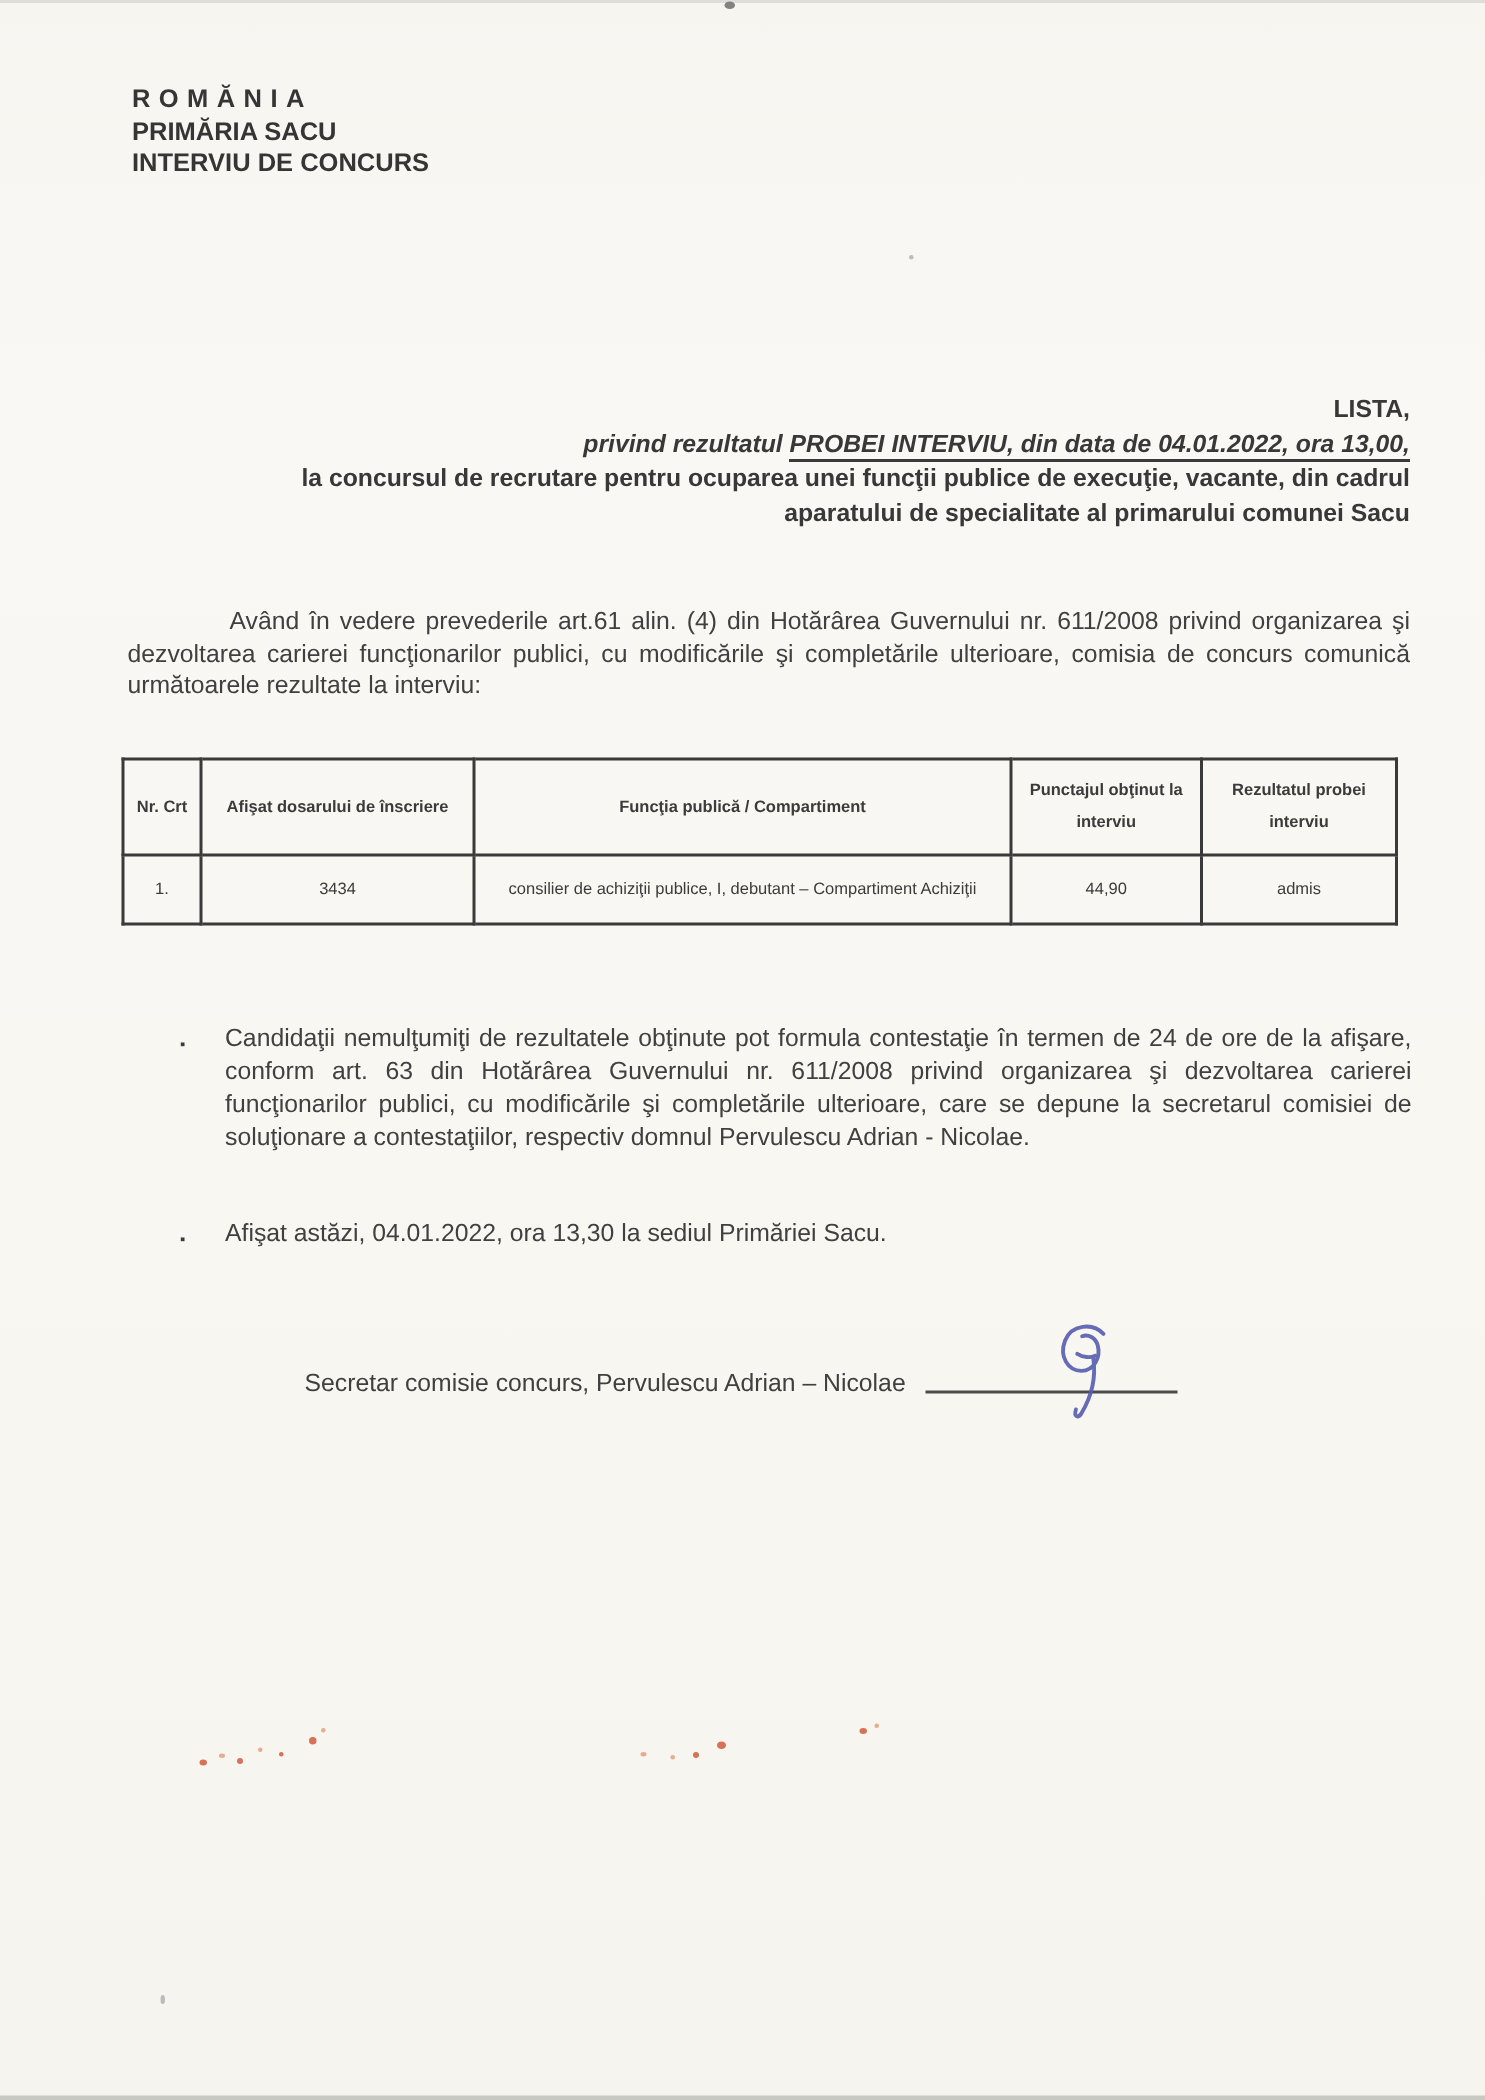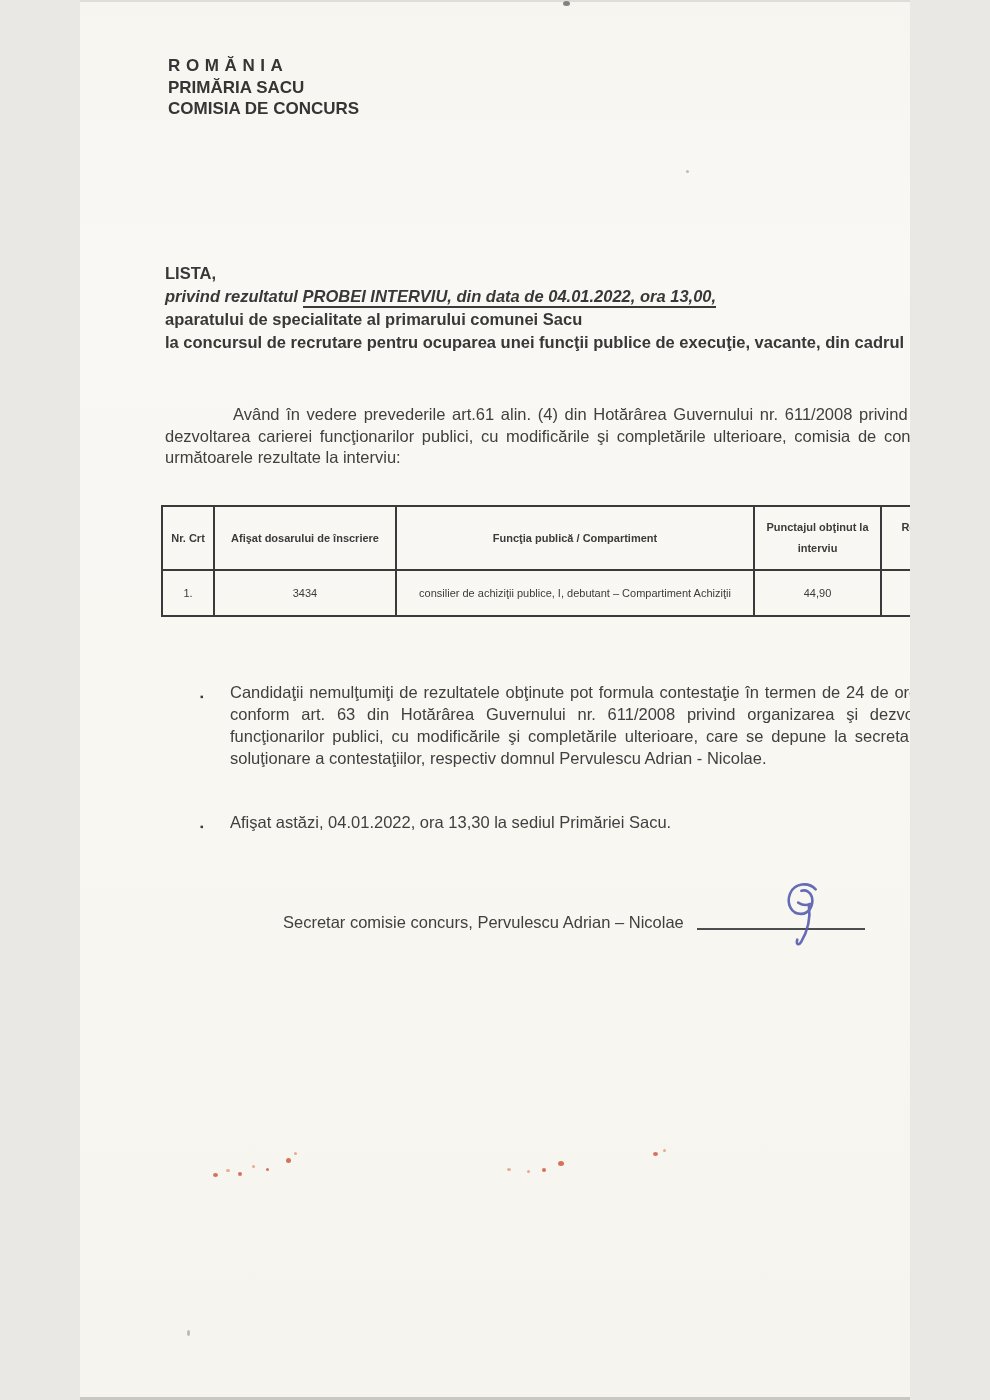"ROMĂNIA" .paper { width: 830px -> 990px }
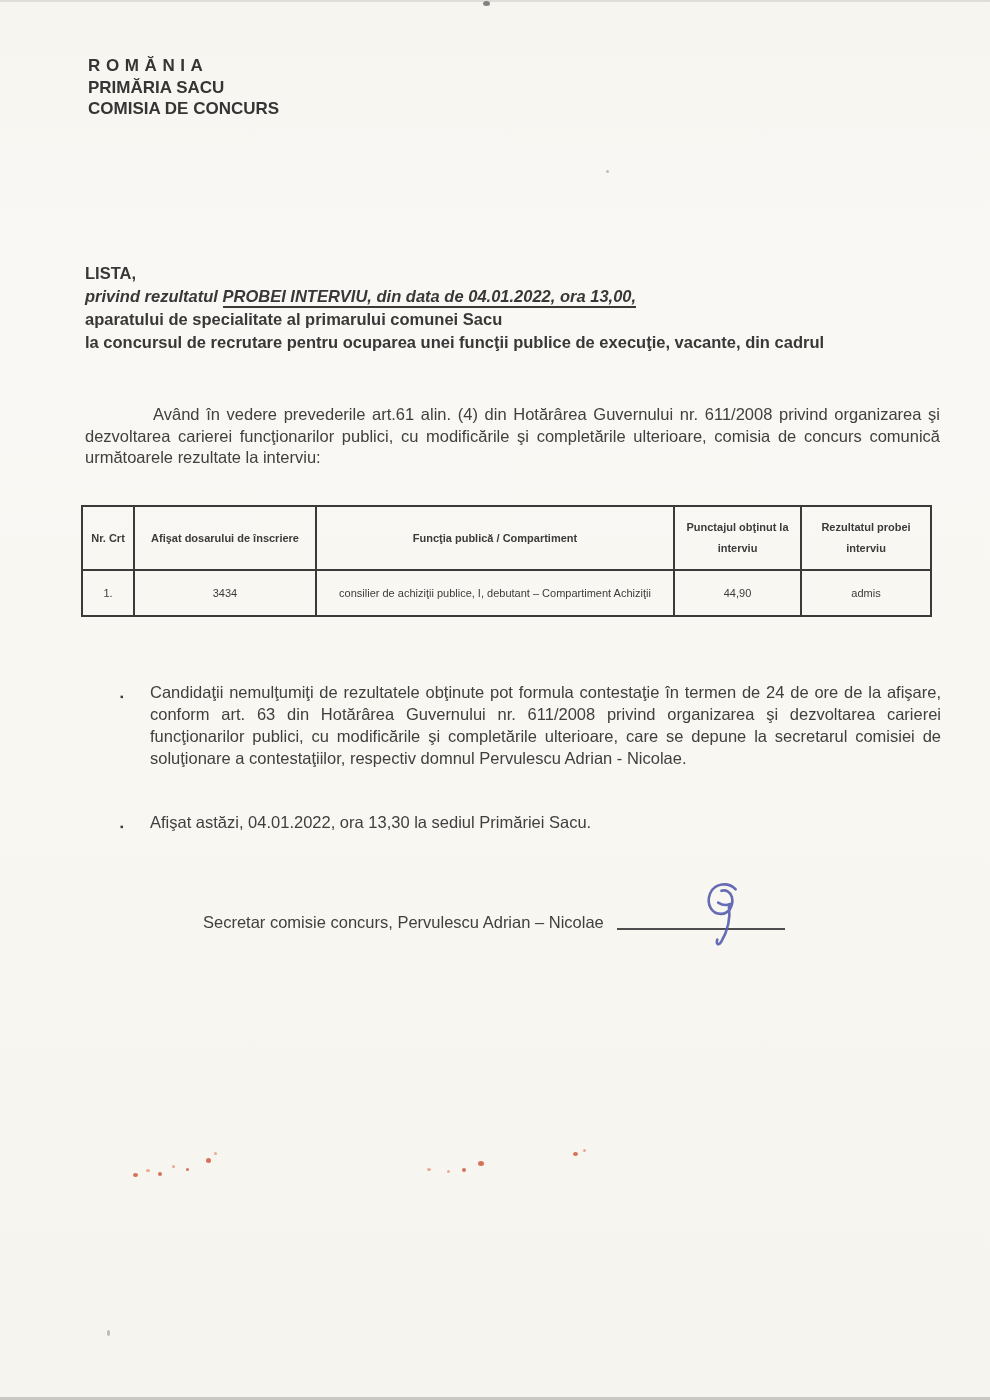"COMISIA DE CONCURS" div { text: COMISIA -> INTERVIU }
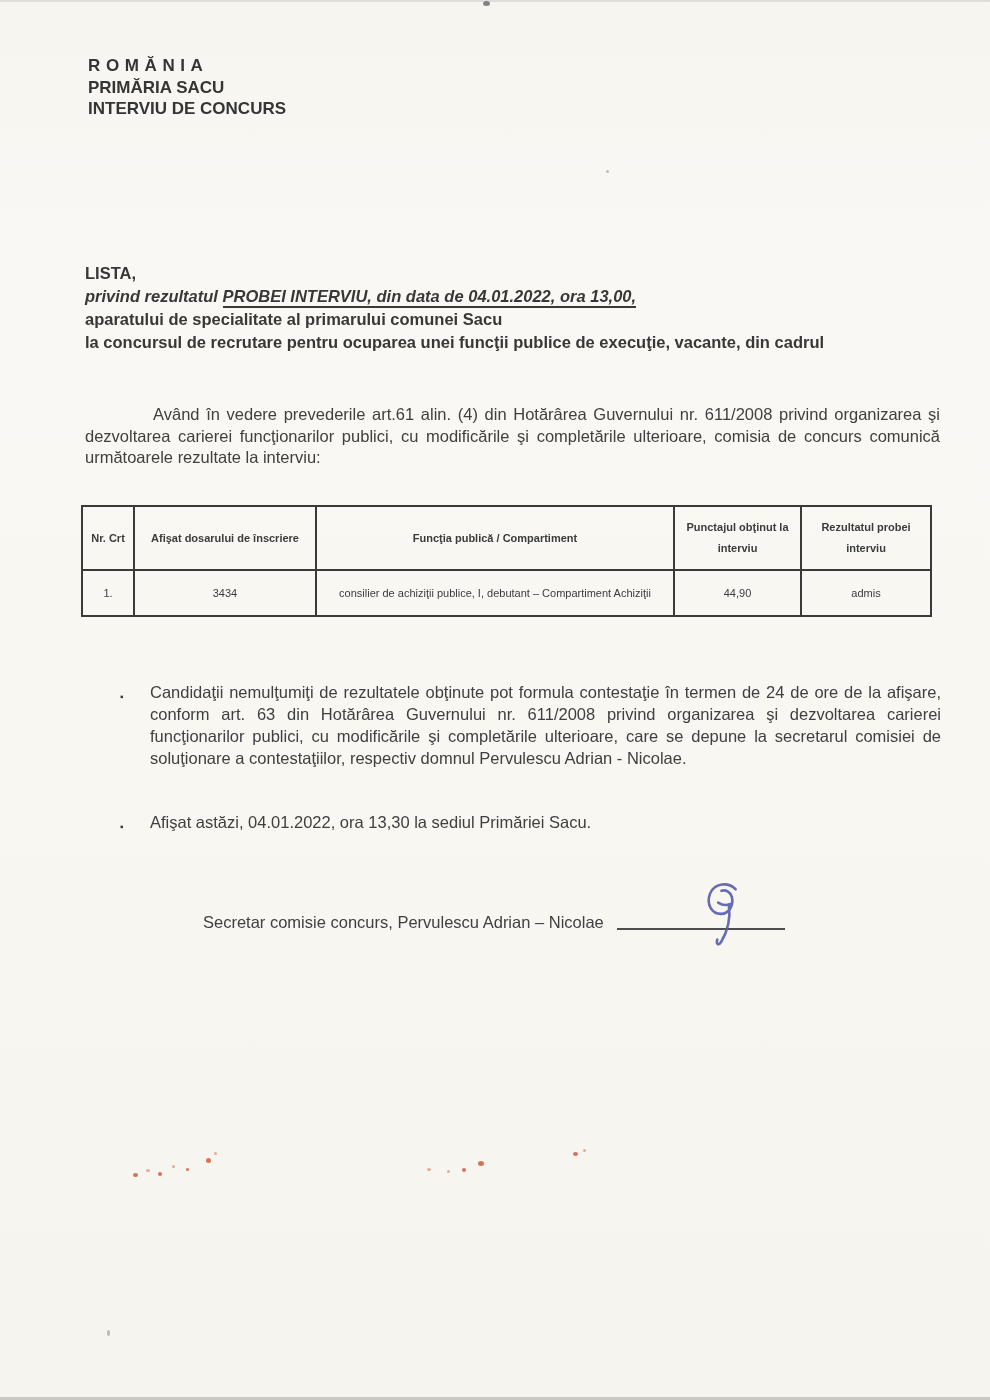"LISTA," .title { text-align: left -> right }
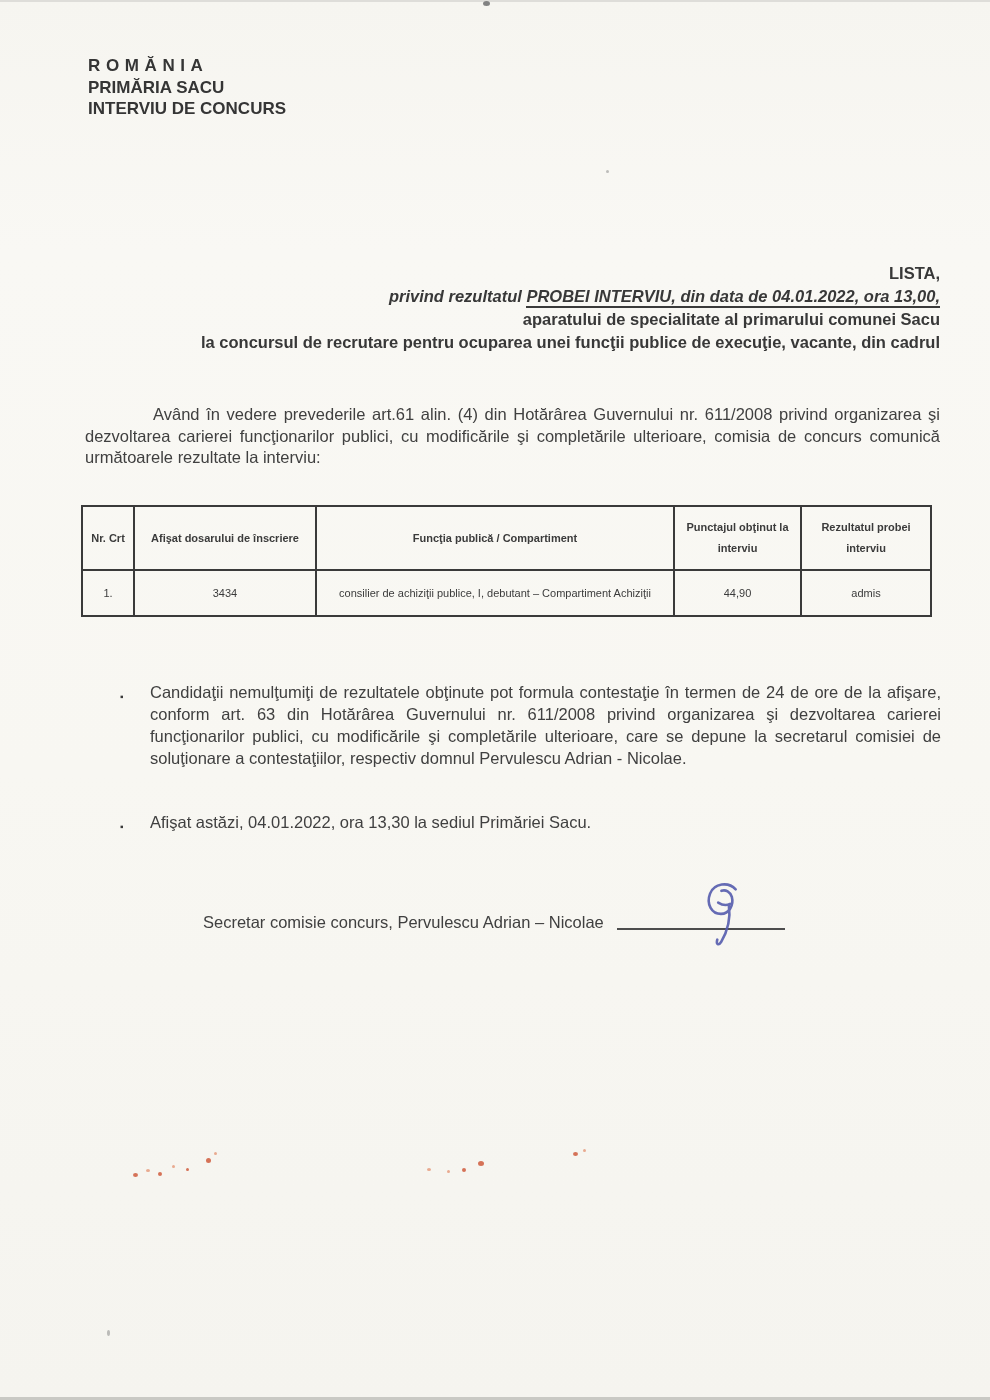"aparatului de specialitate al primarului" div { order: before "la concursul de recrutare pentru" -> after "la concursul de recrutare pentru" }
